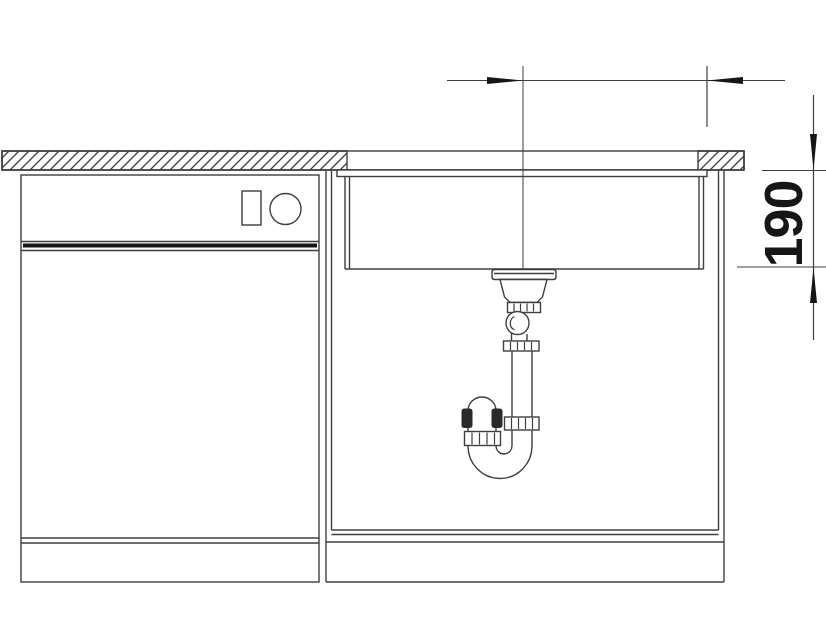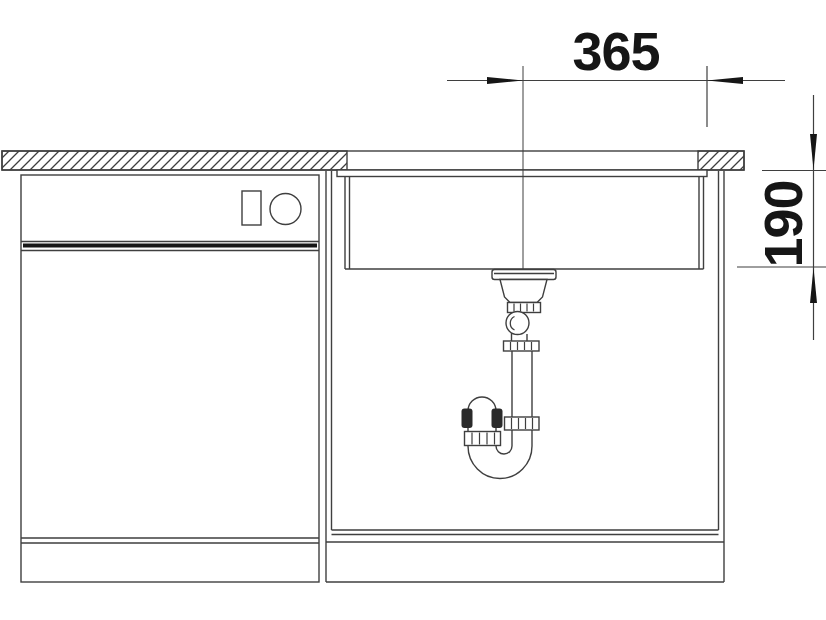"365" div.dim-label { html: <div>365</div> -> none }
